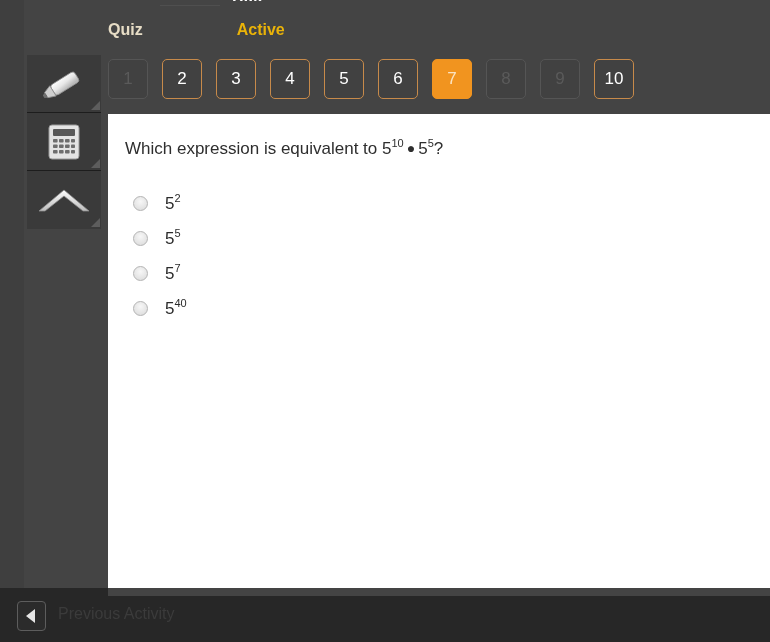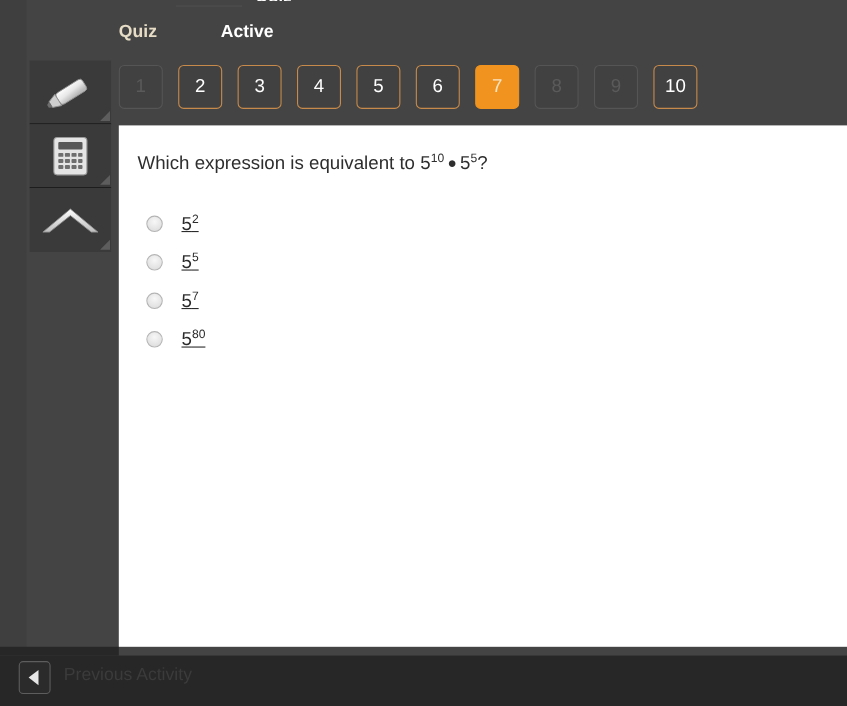"Active" .tab.state { color: #ffffff -> #eab308; margin-left: none -> 36px }
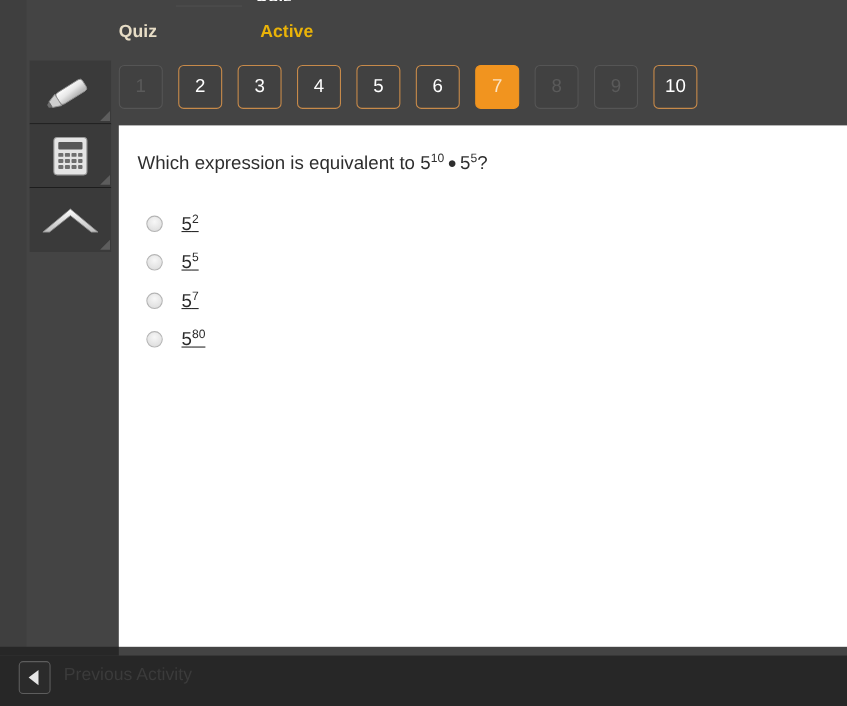"52" .choice-label { text-decoration: underline -> none }
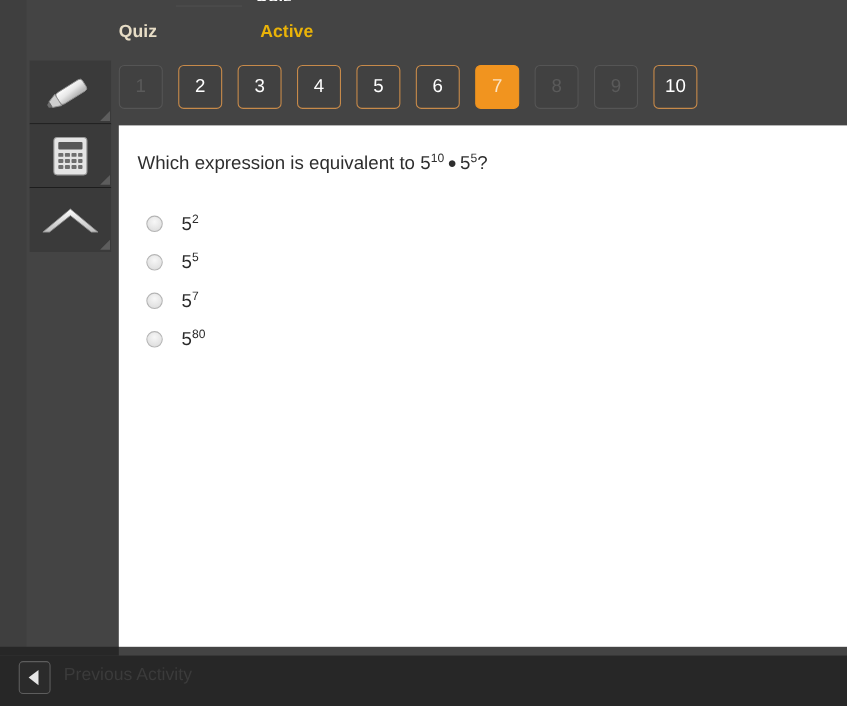"80" sup { text: 80 -> 40 }
